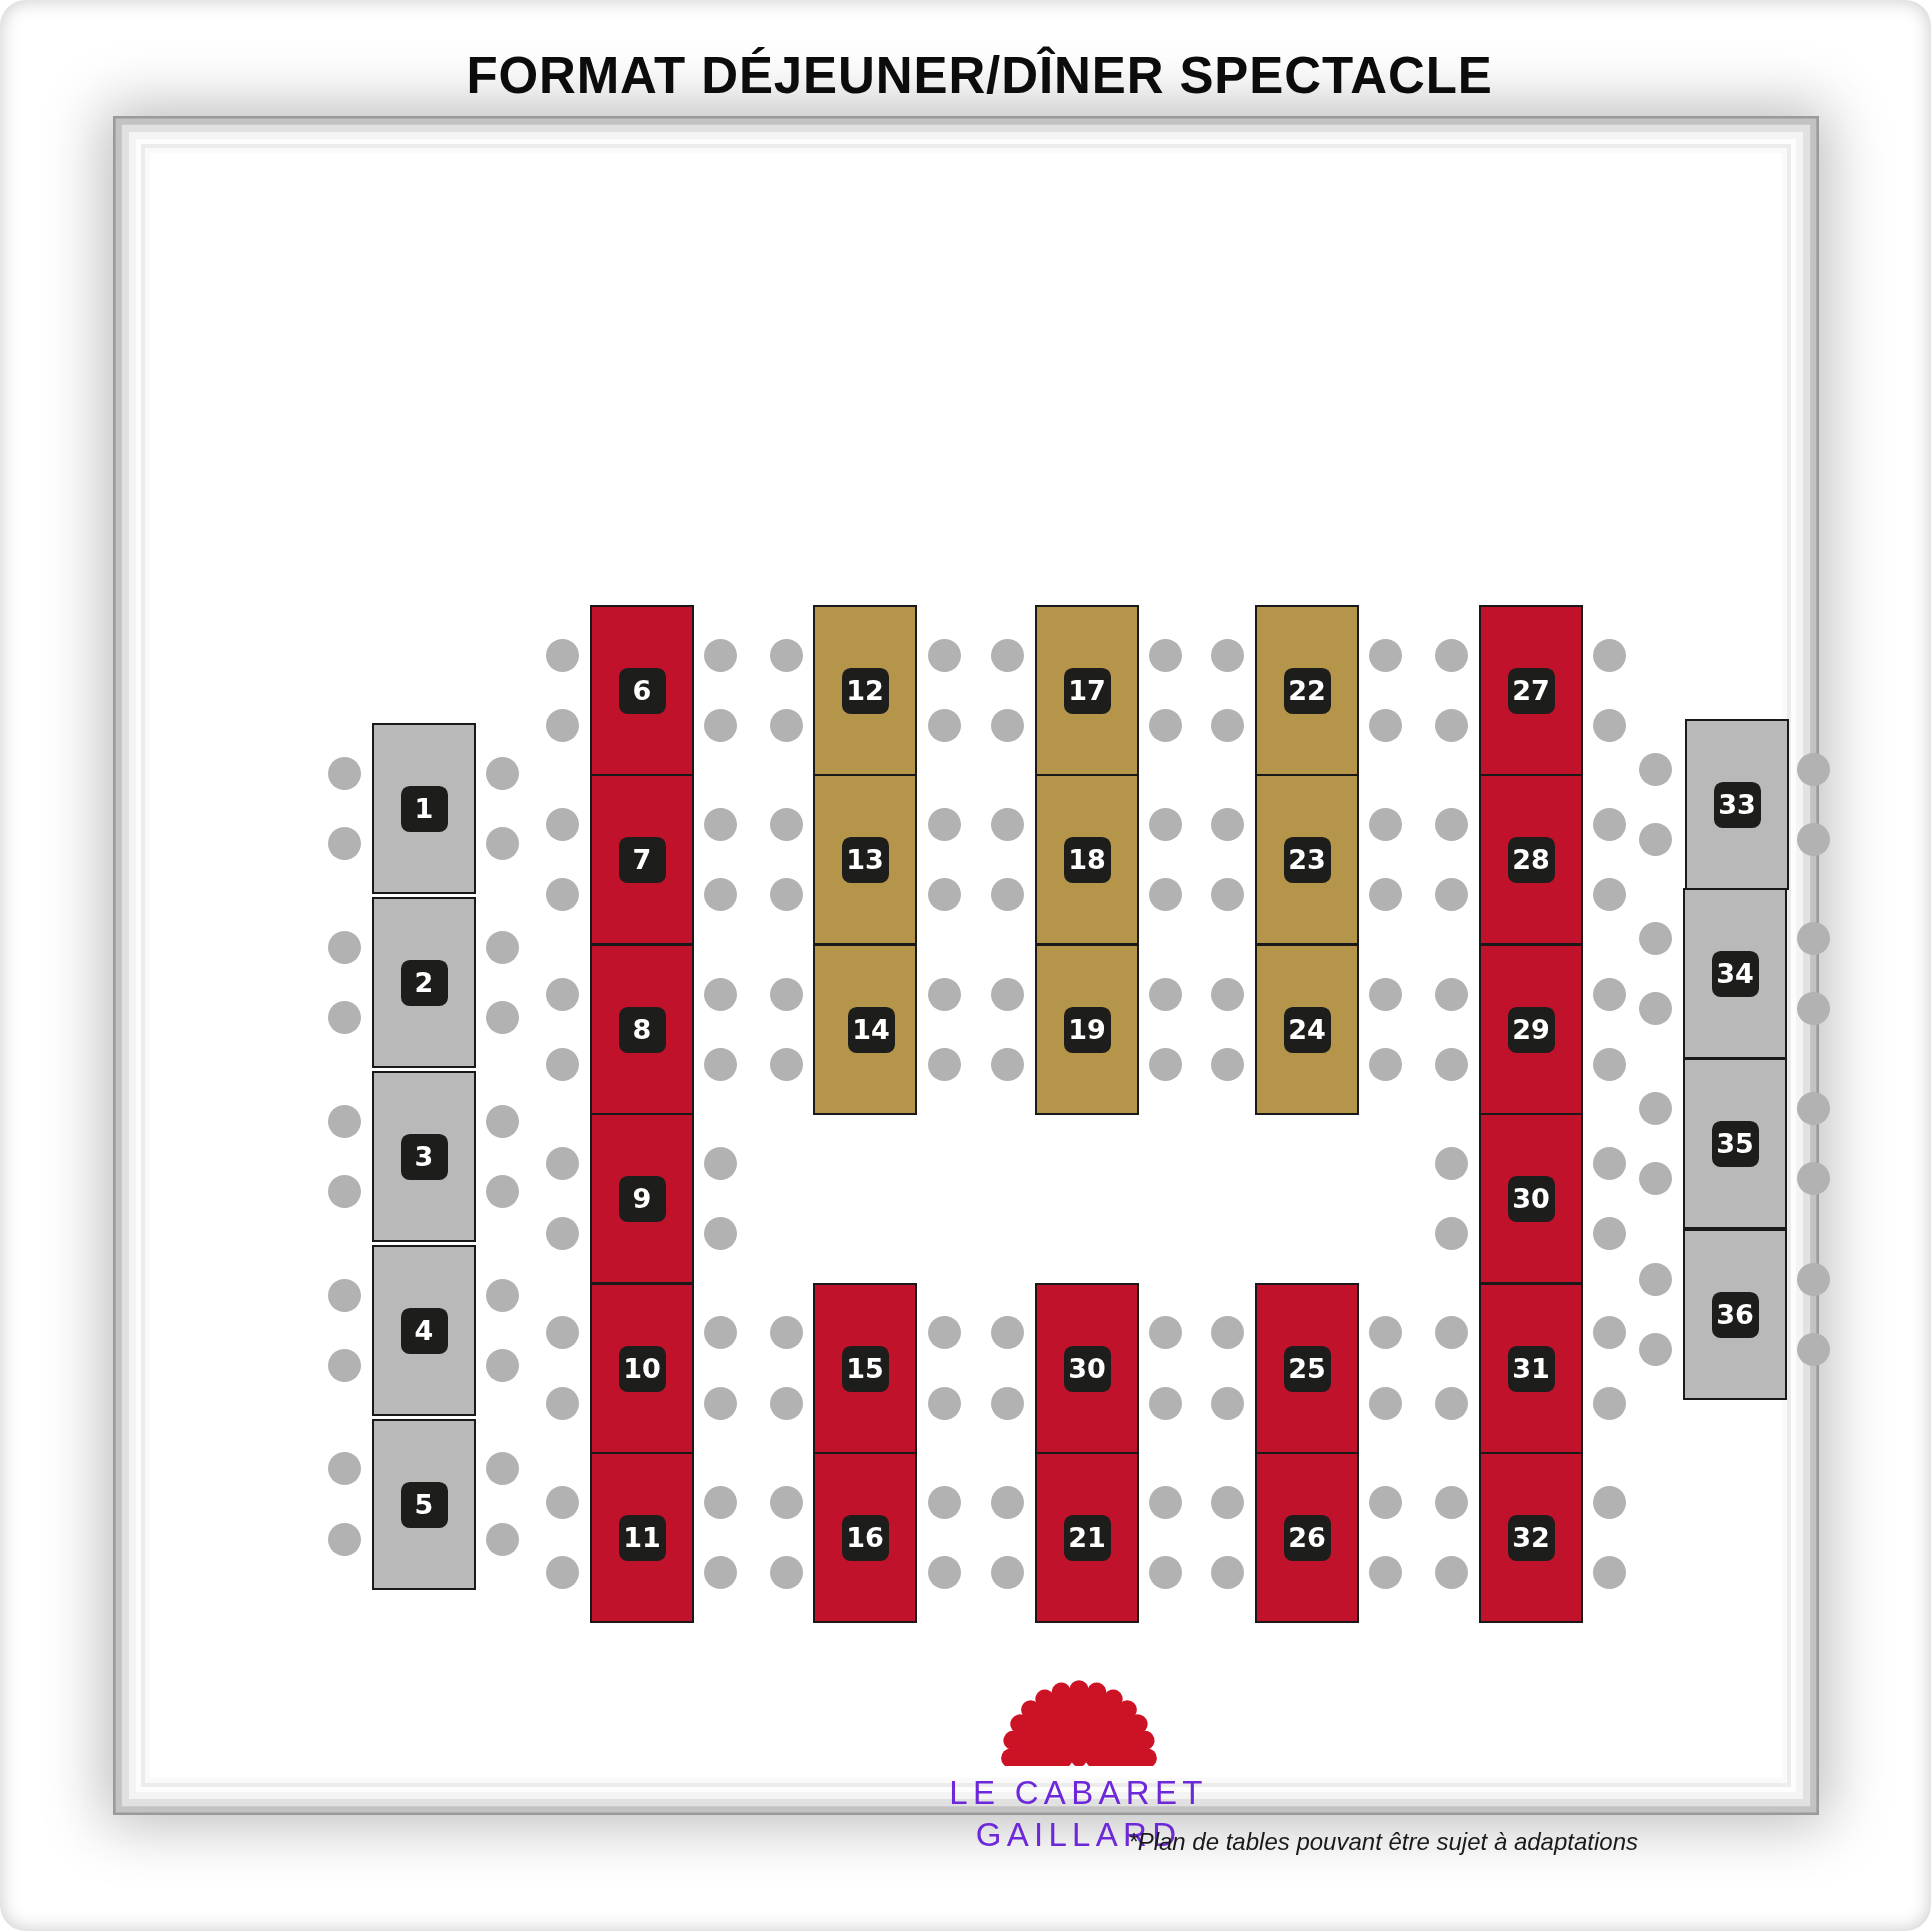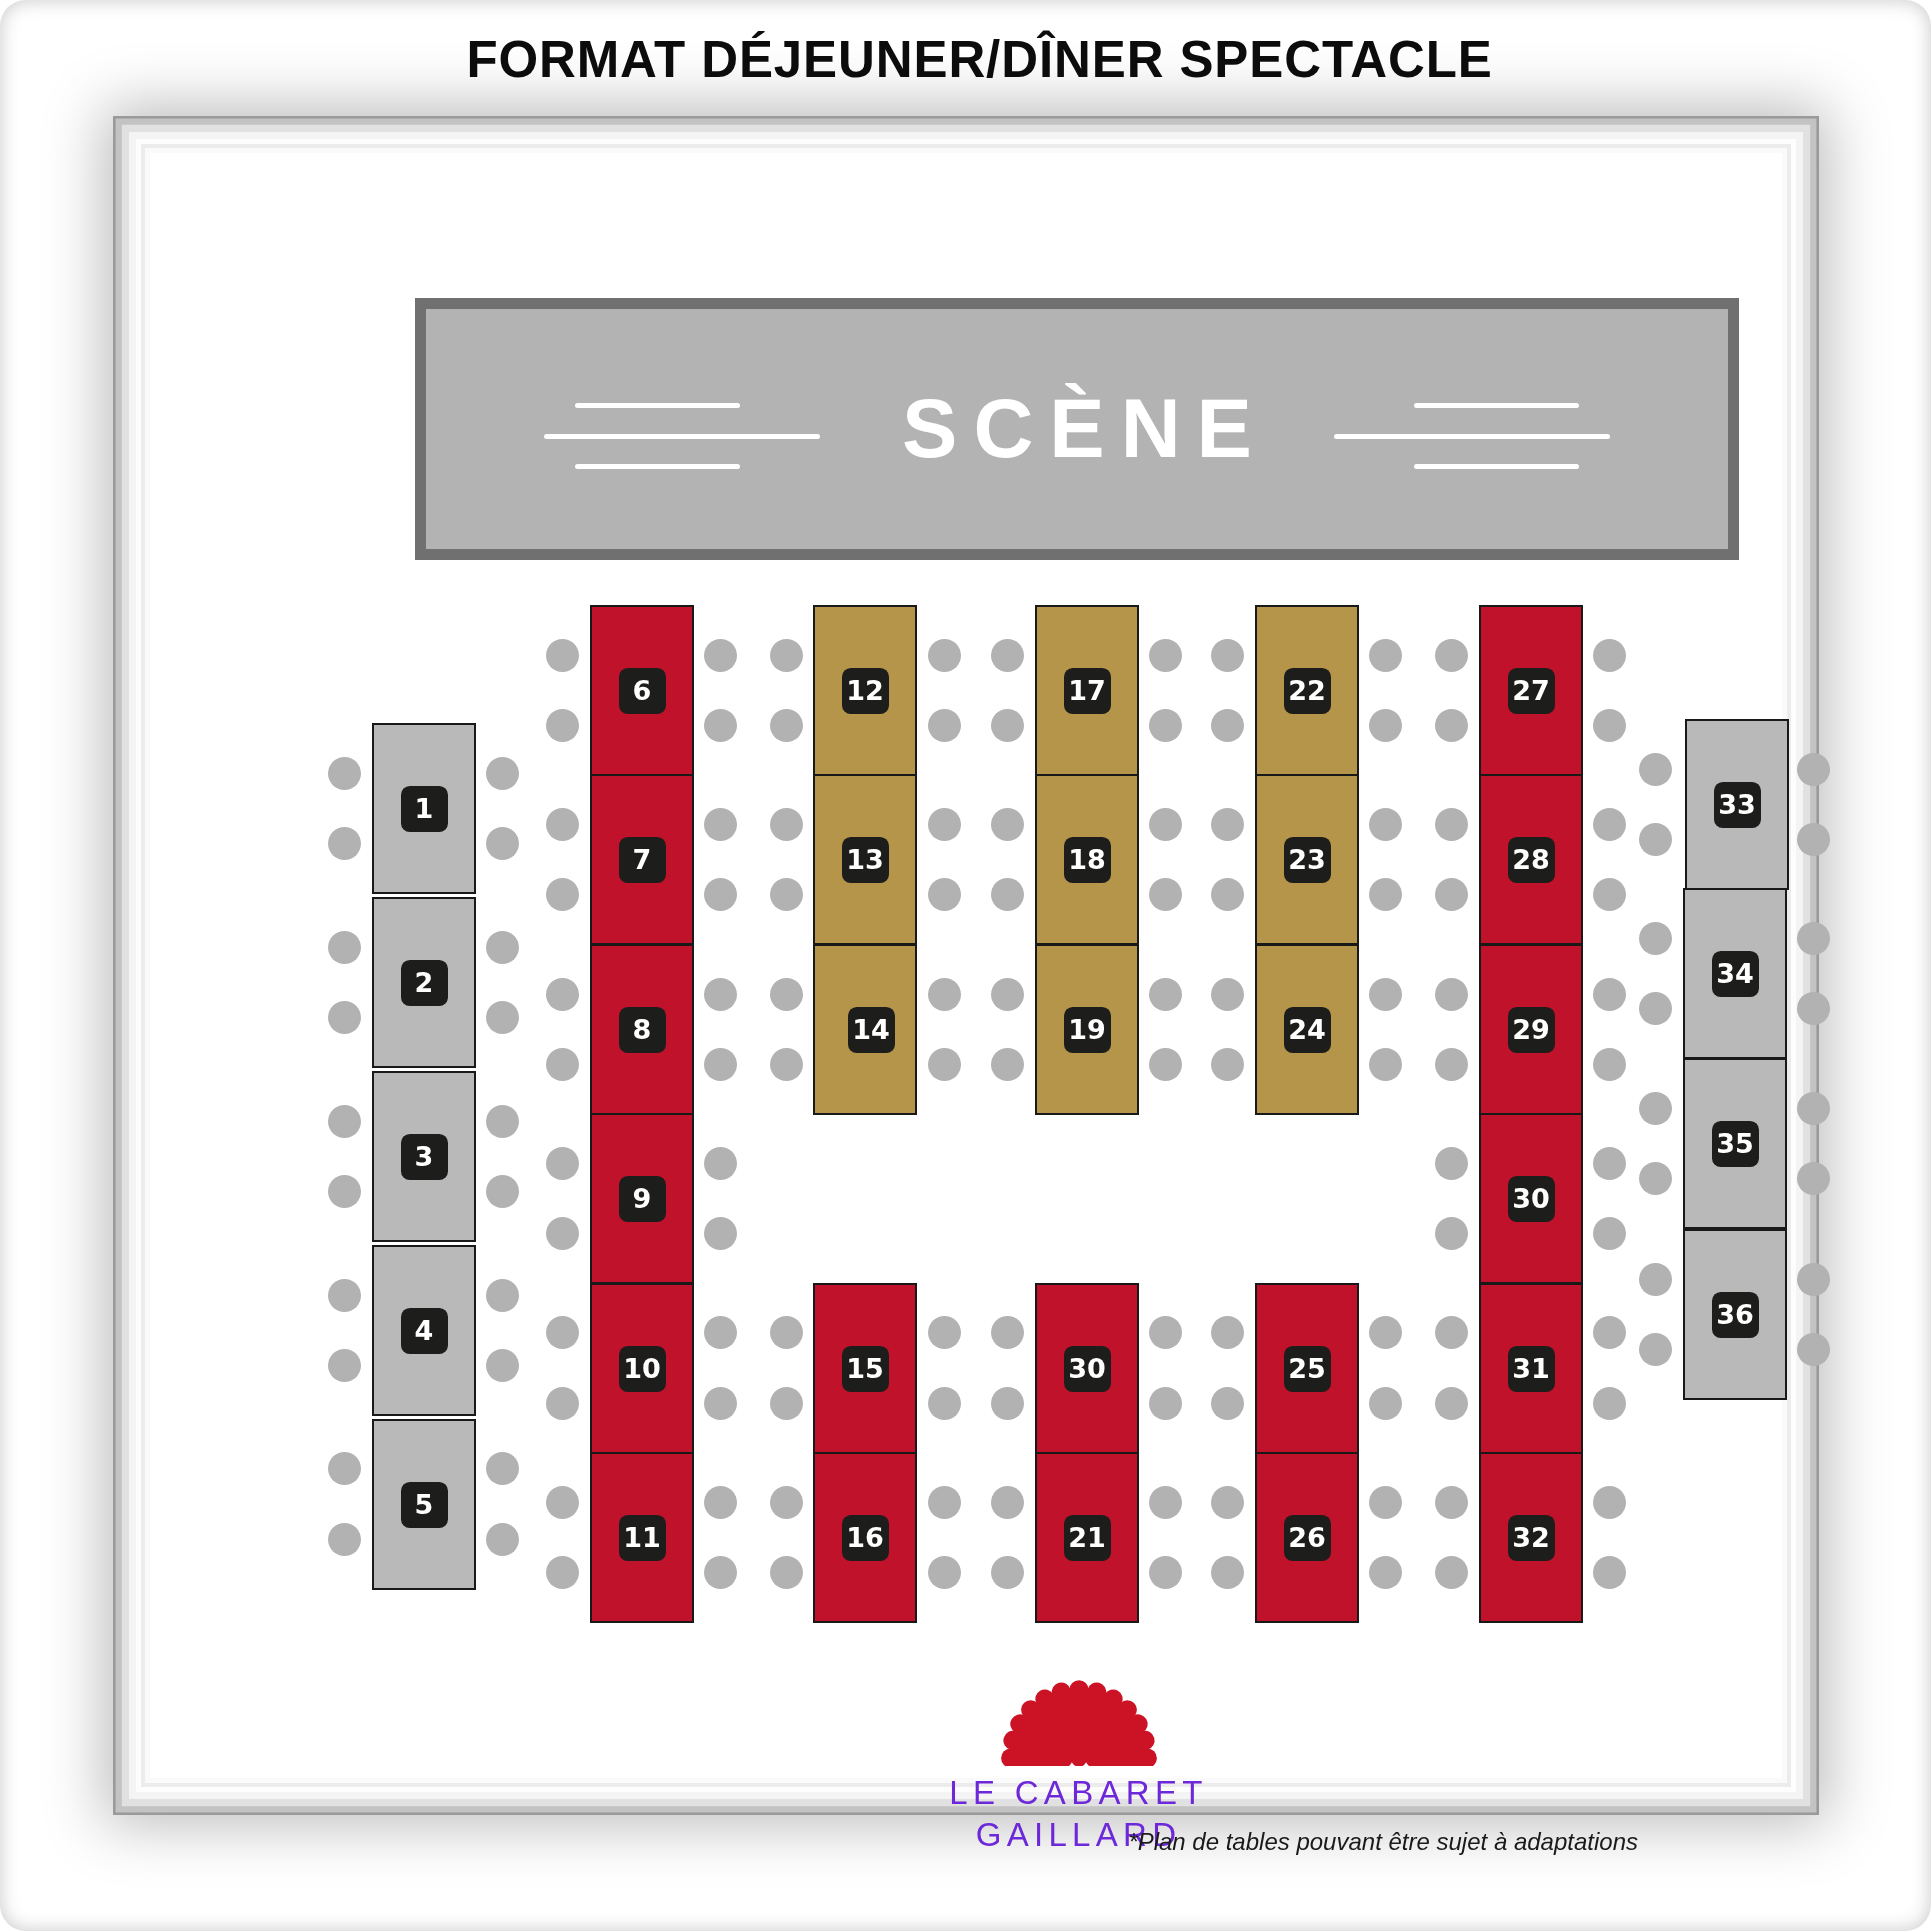"FORMAT DÉJEUNER/DÎNER SPECTACLE" .main-title { top: 30px -> 46px }
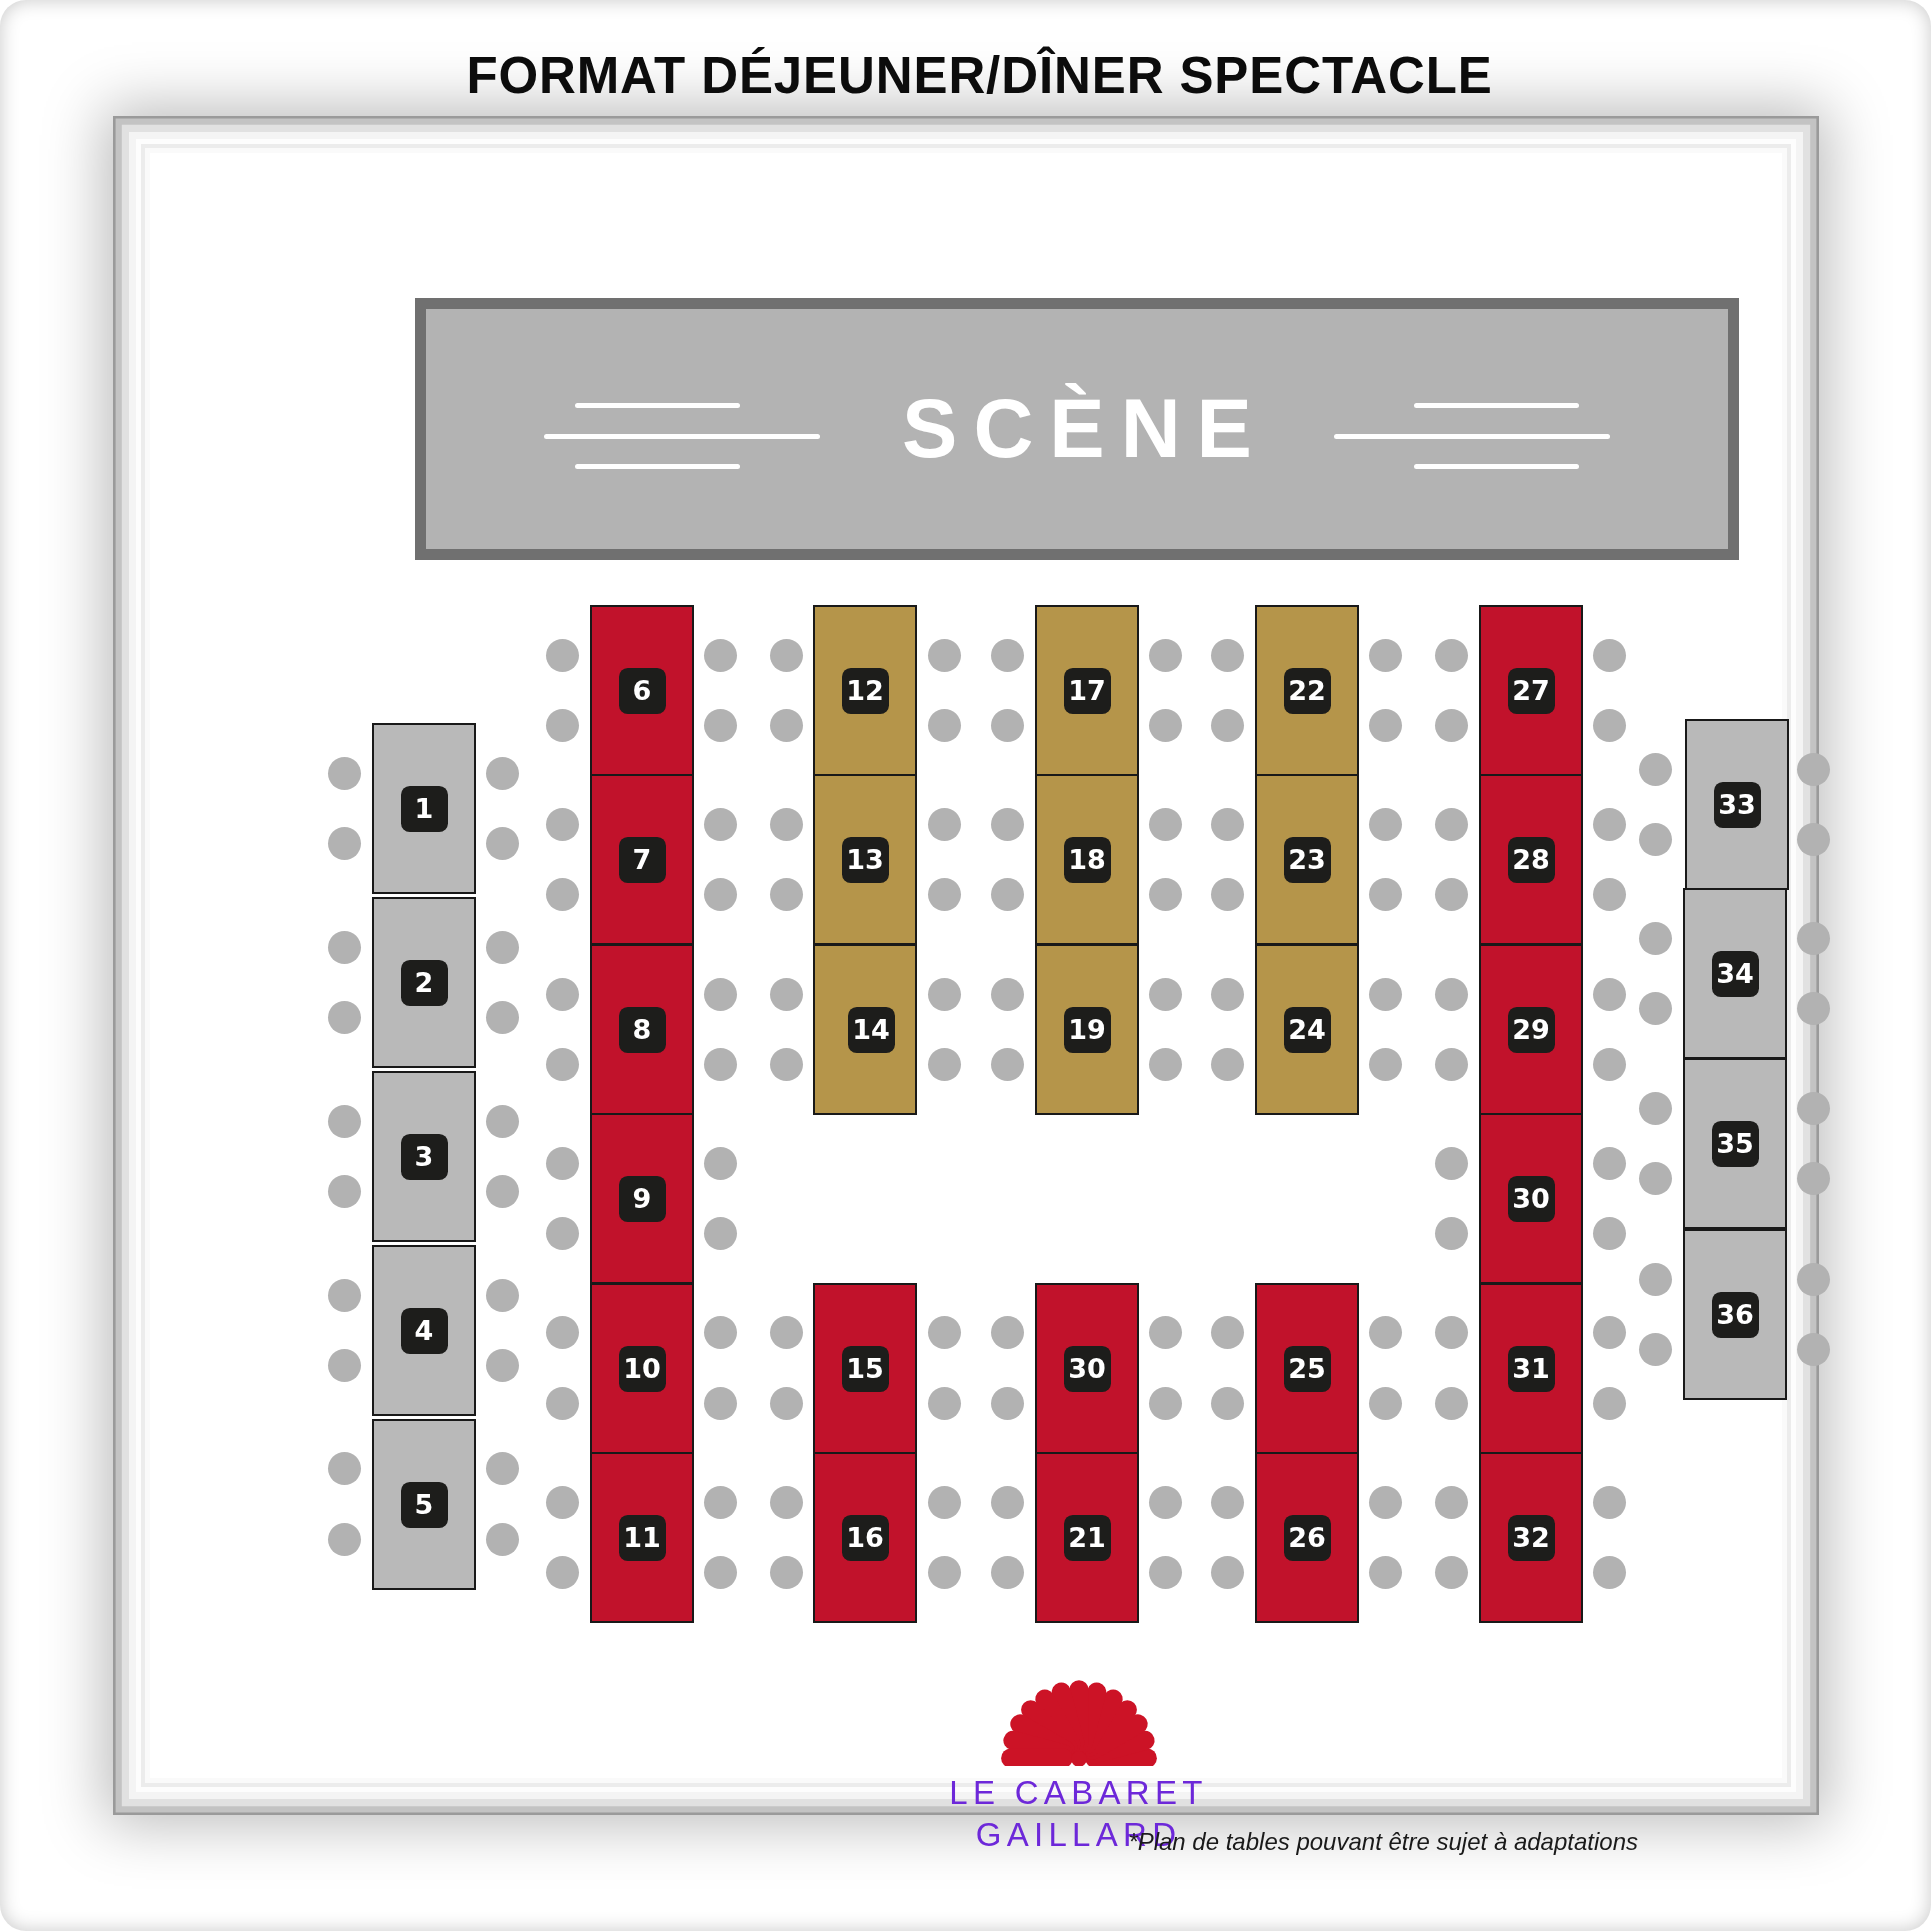"SCÈNE" div.stage { html: <div> <span>SCÈNE</span> </div> -> none }
